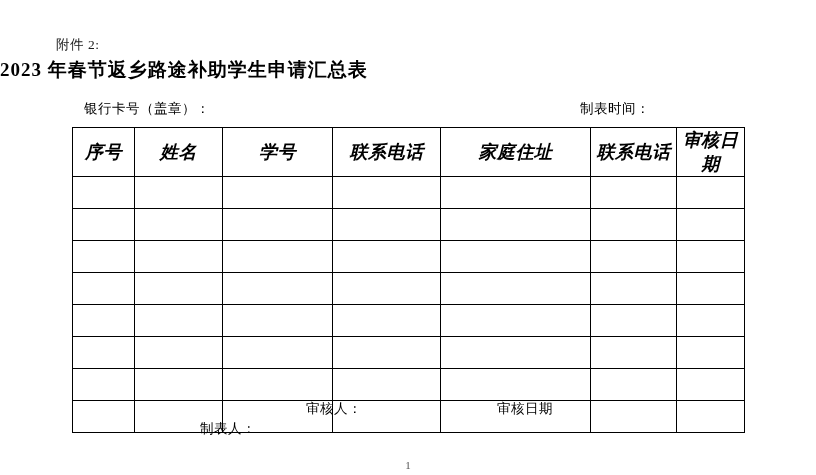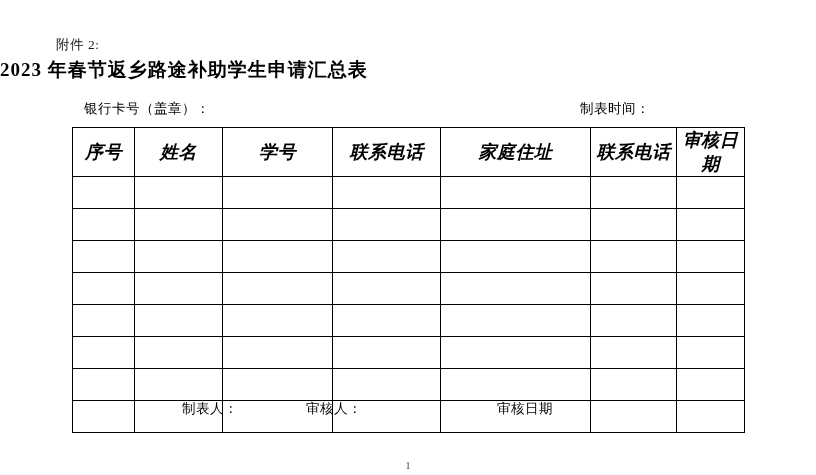"制表人：" .f1 { left: 110px -> 128px; margin-top: none -> 20px }
